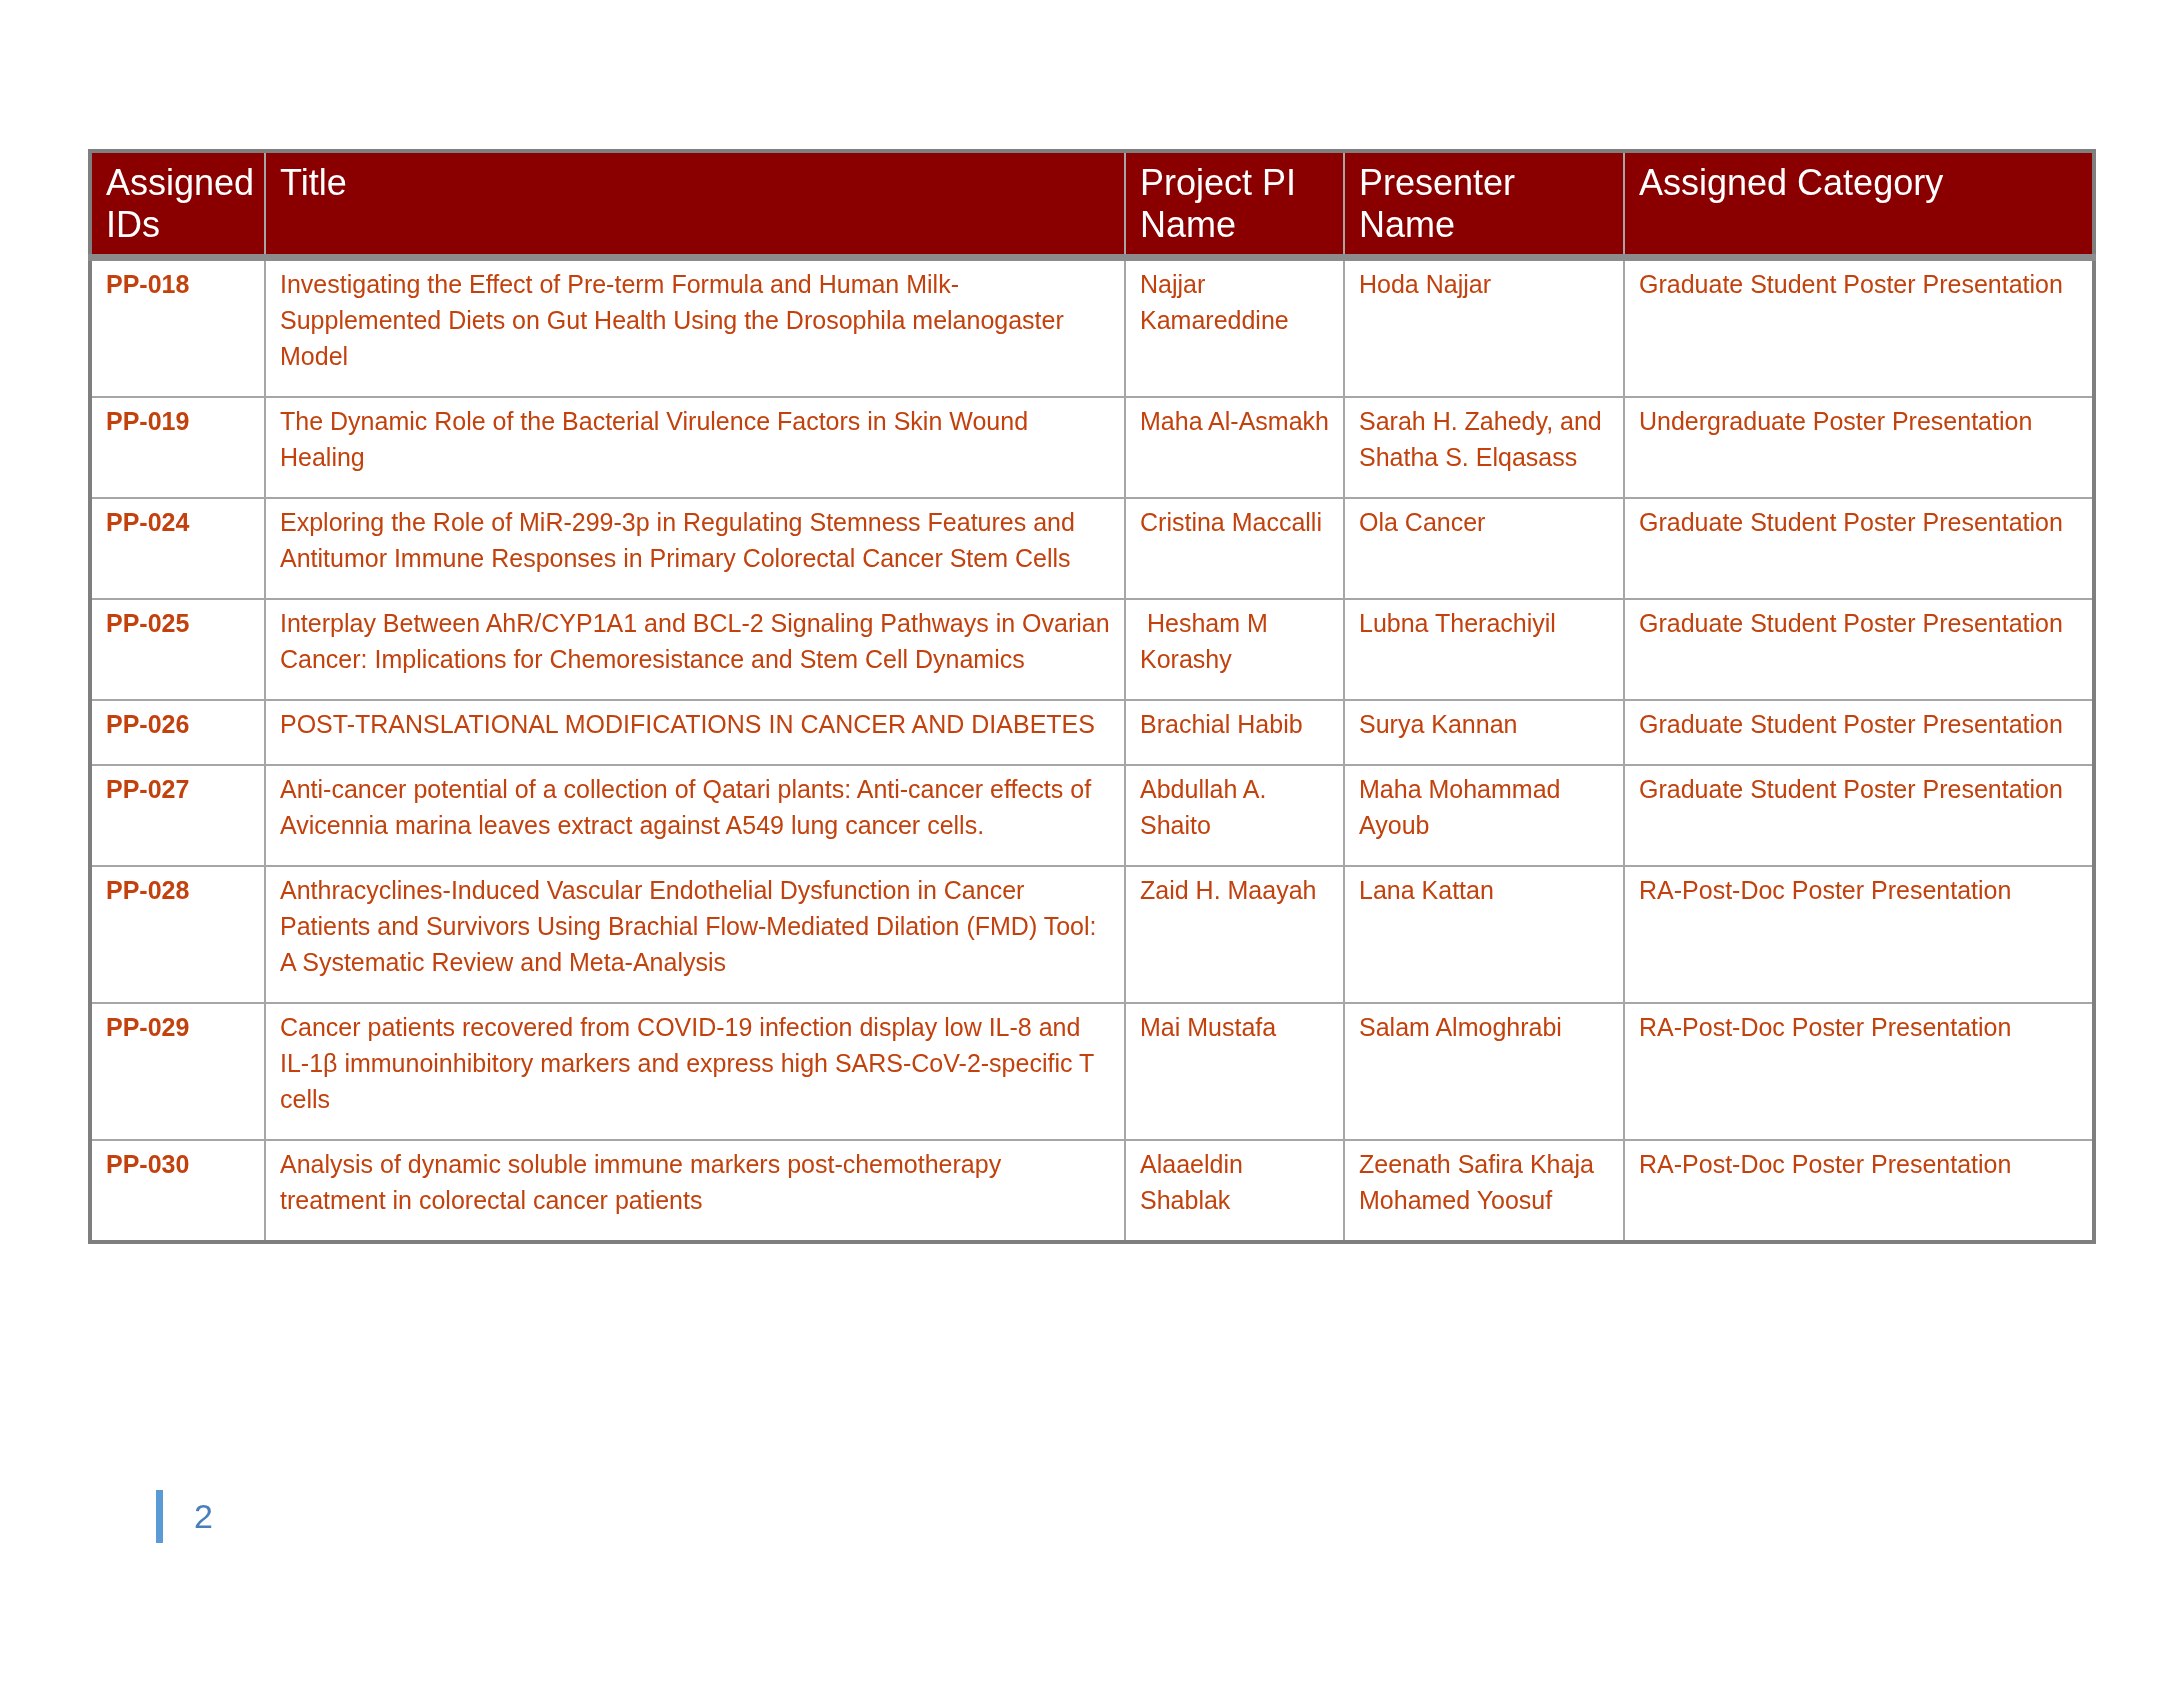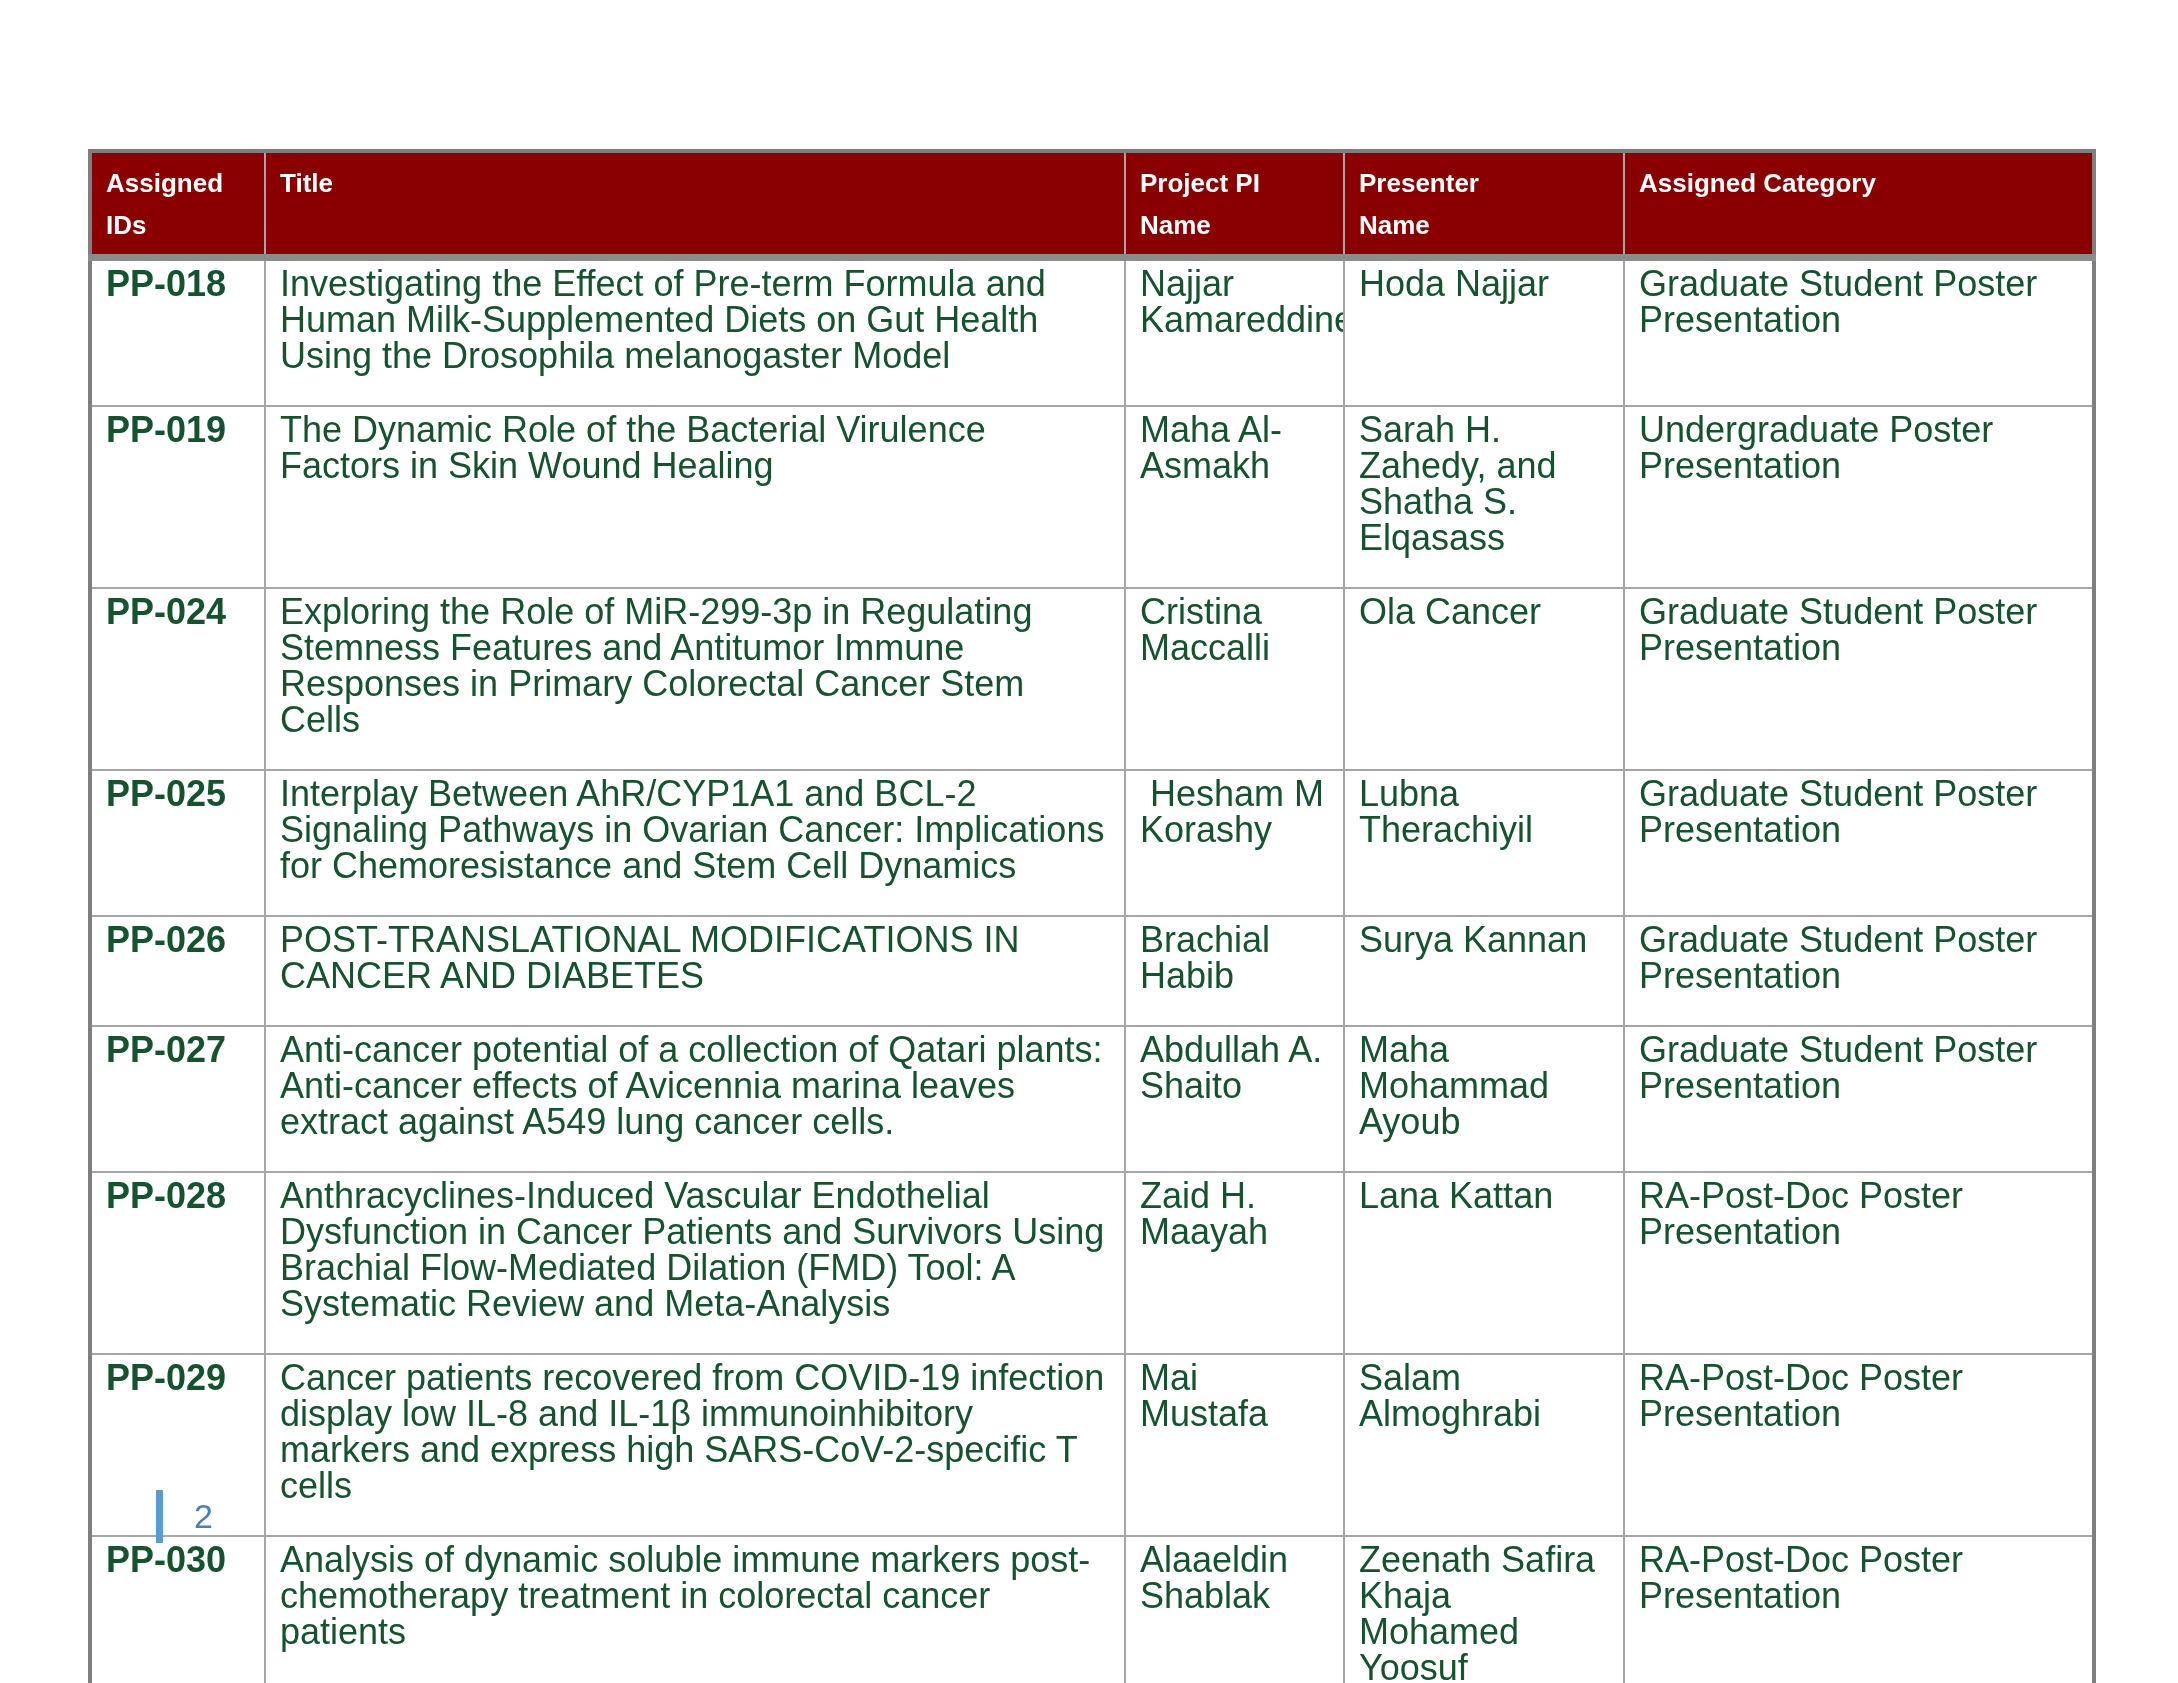"Assigned" table.presentations thead th { font-size: 26px -> 36px; font-weight: bold -> normal }
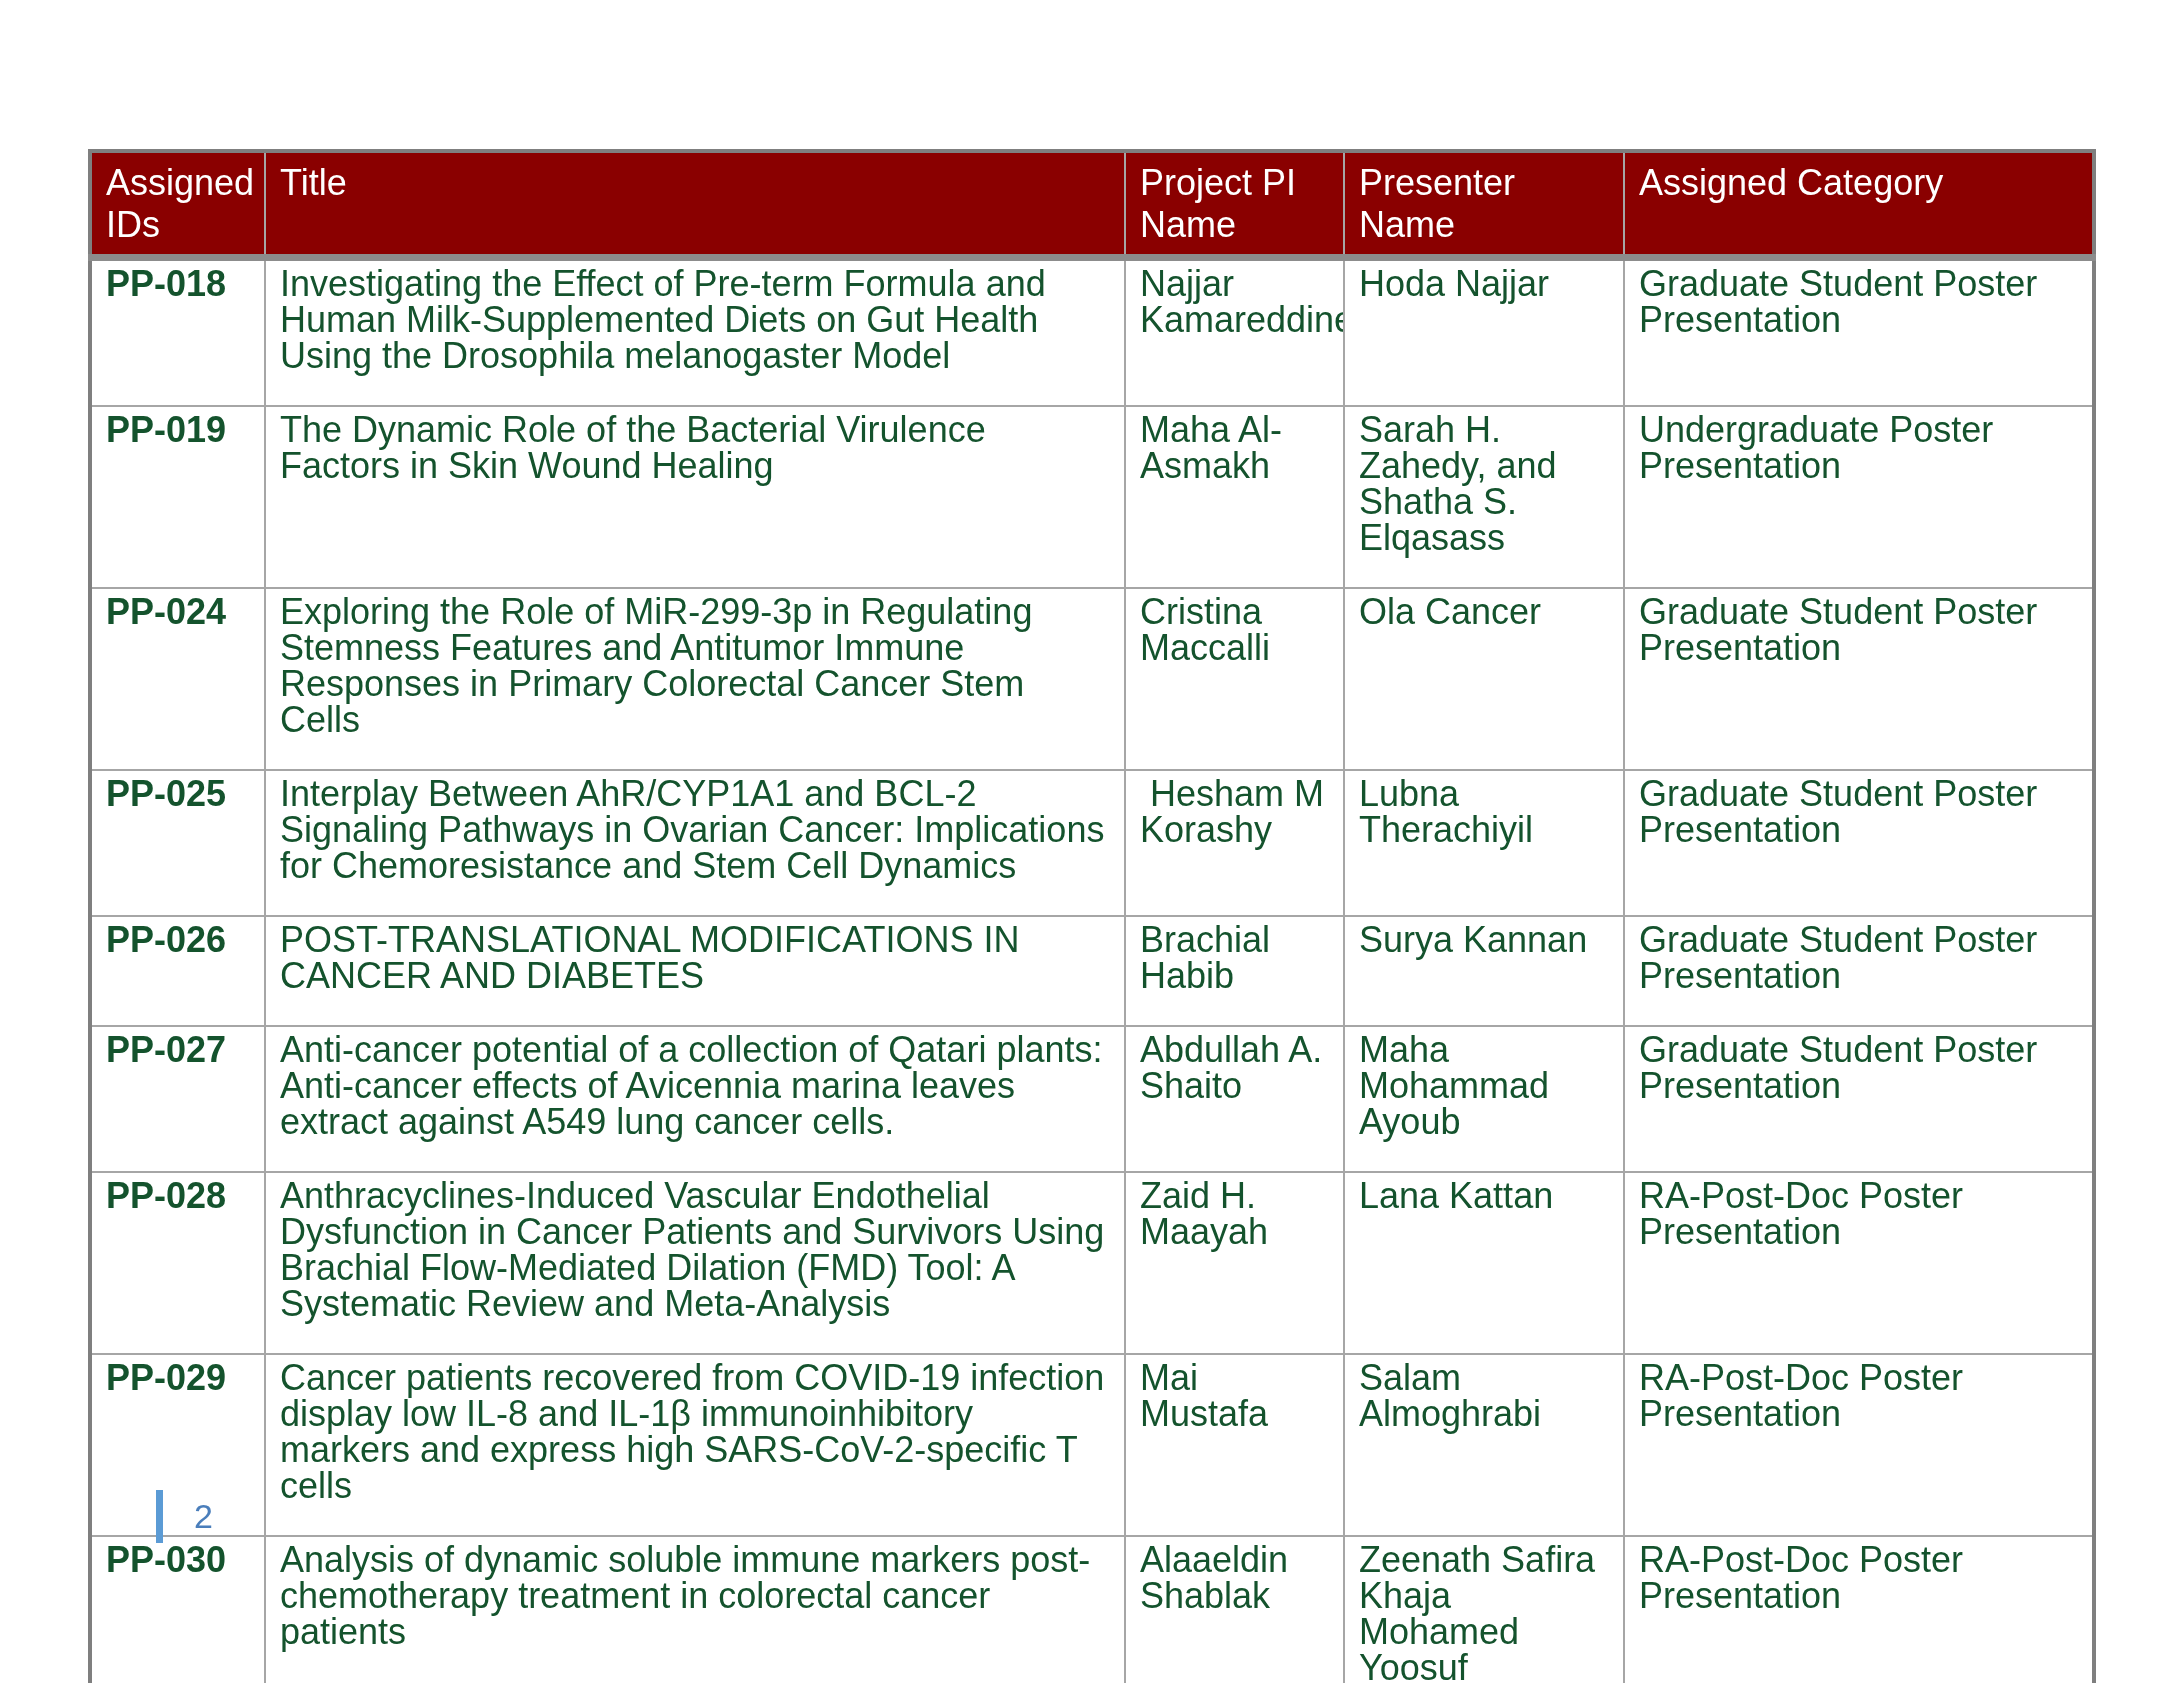"PP-018" table.presentations tbody td { color: #14532d -> #c2410c; font-size: 36px -> 25px; padding: 5px 14px 31px 14px -> 5px 14px 22px 14px }
